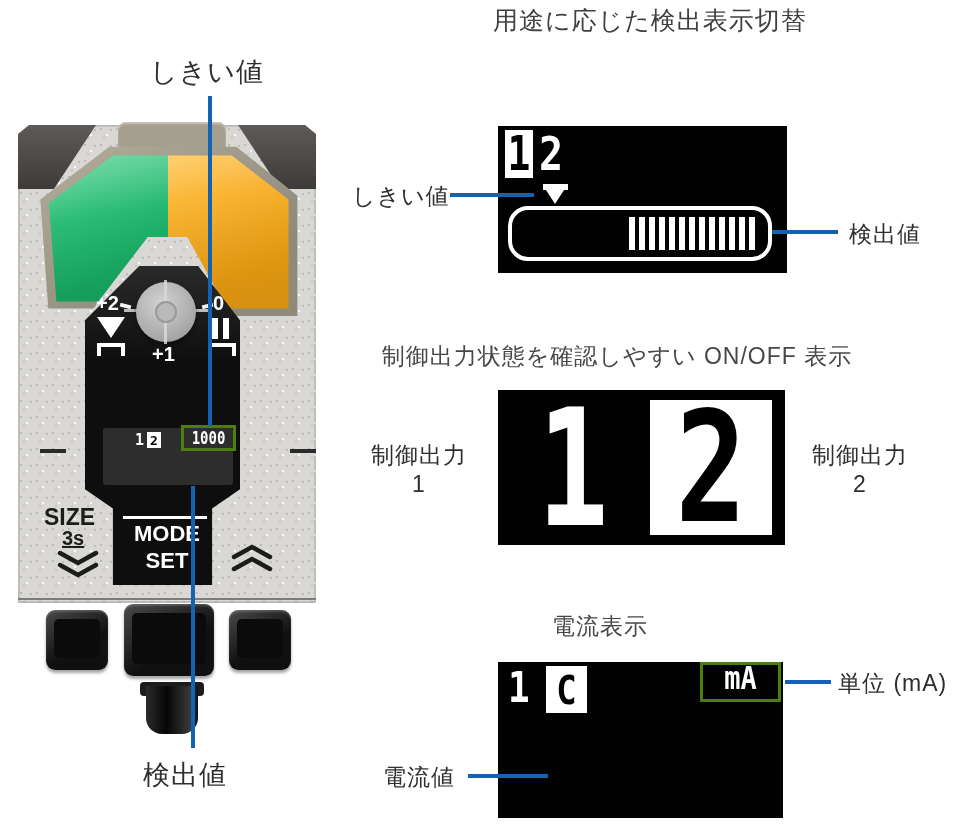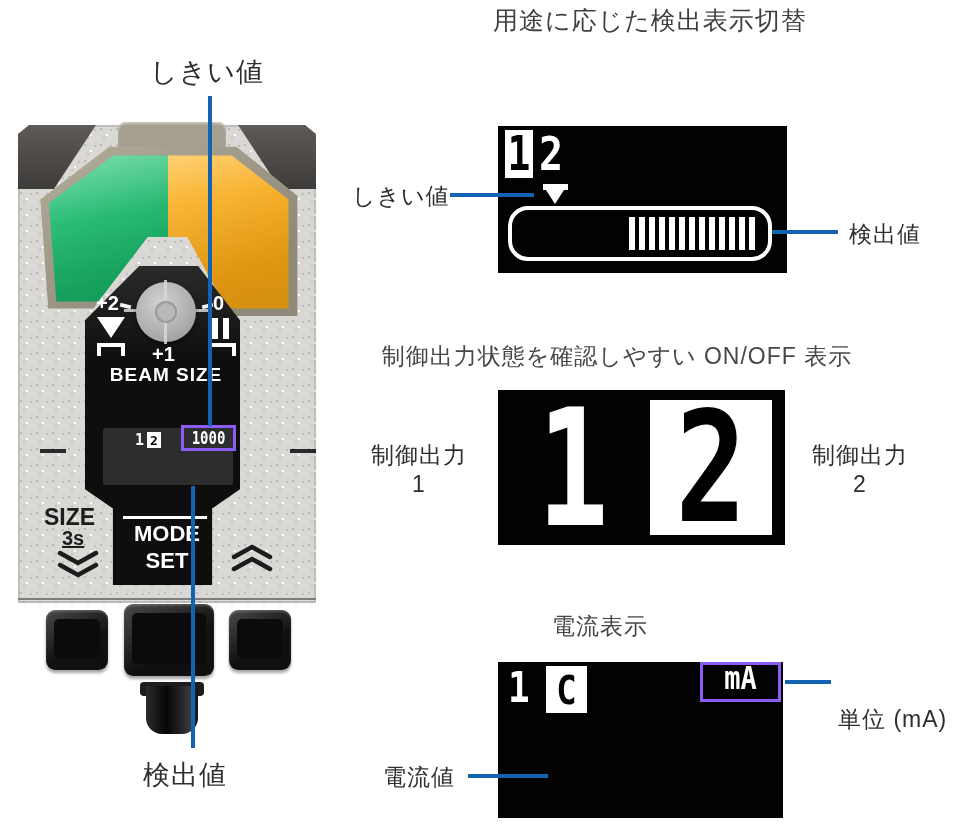"BEAM SIZE" div.abs { html: <div>BEAM SIZE</div> -> none }
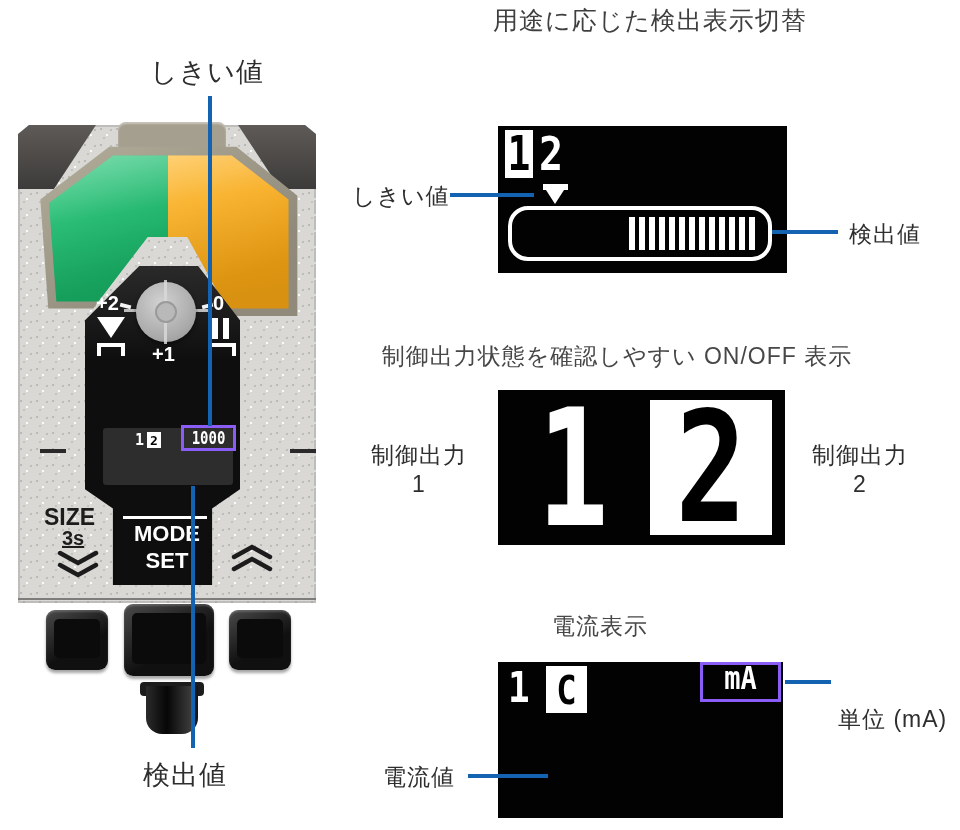"1000" .blue-box { border: 3px solid #8b5cf6 -> 3px solid #4d7c0f }
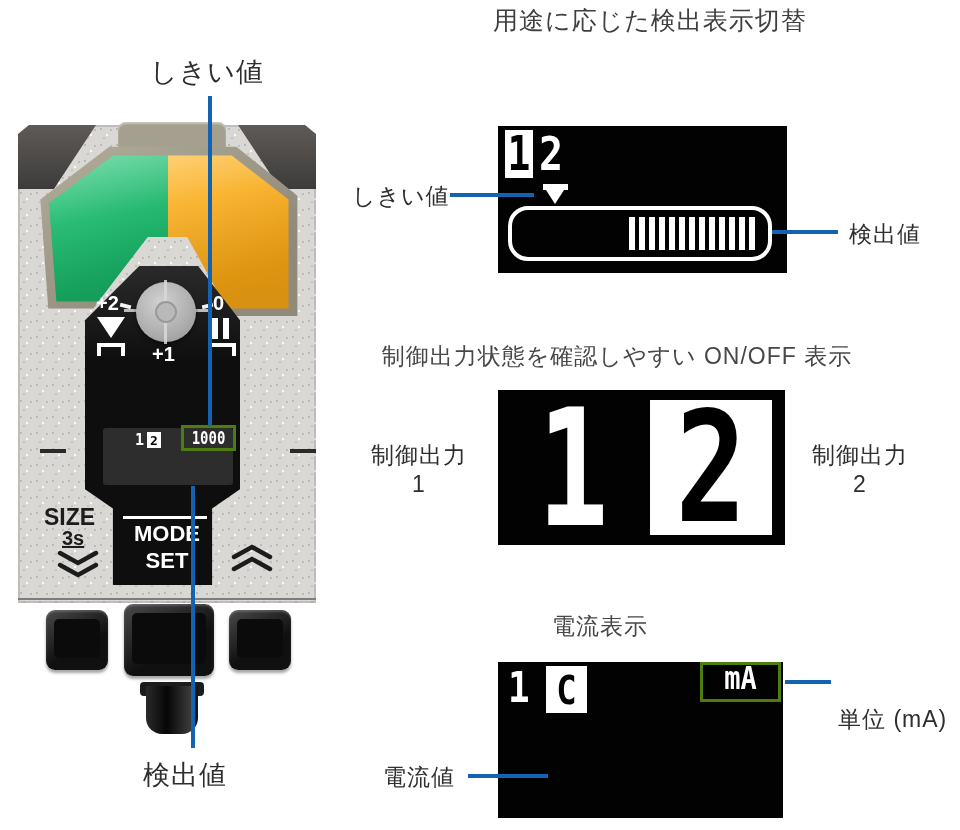"単位 (mA)" div.abs { margin-top: 36px -> none }
